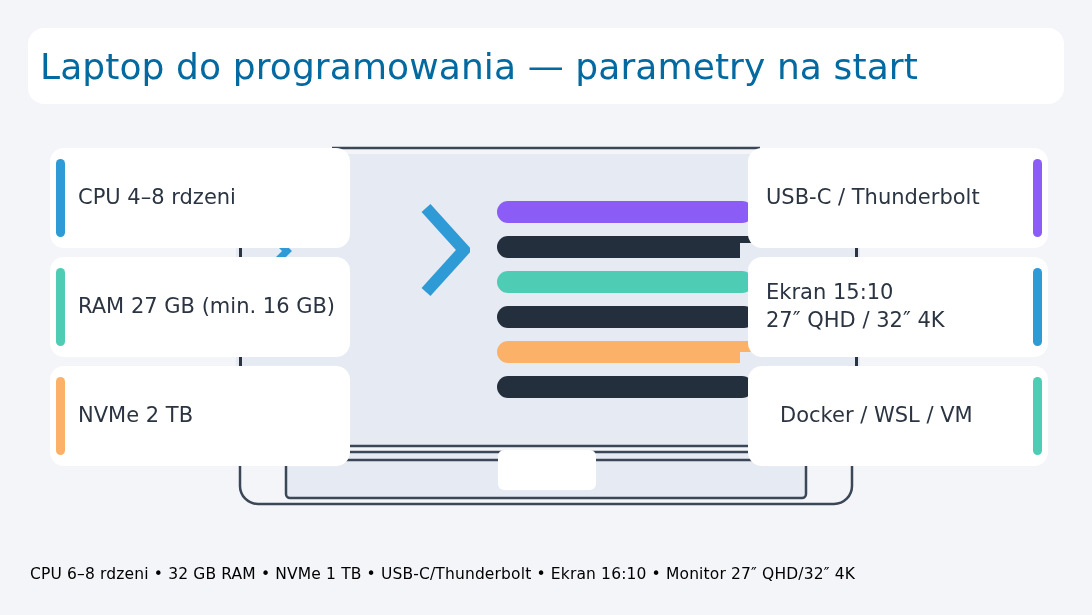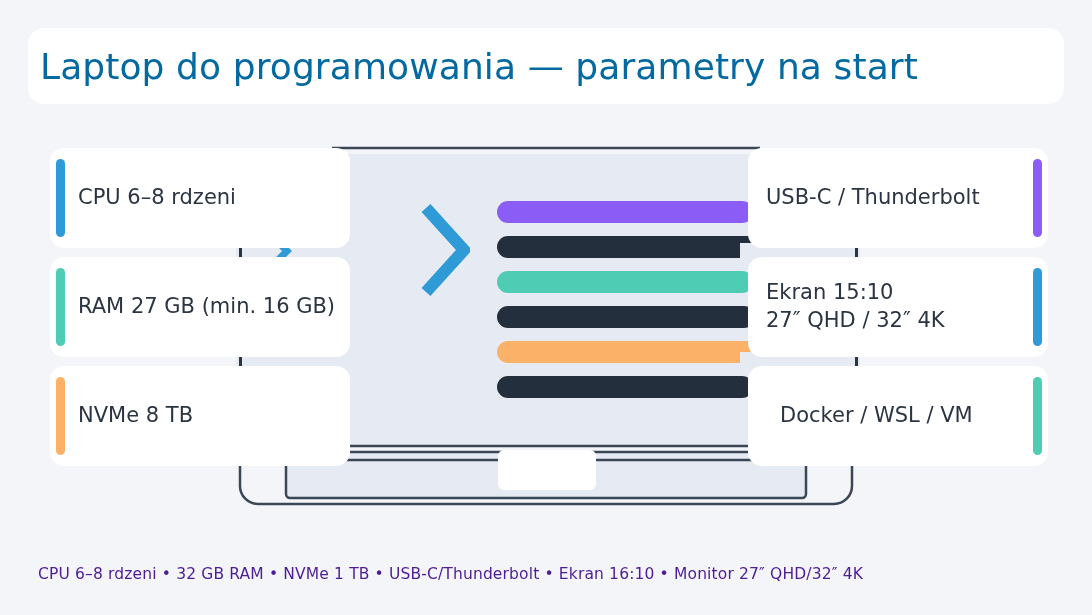"CPU 6–8 rdzeni" span.card-label { text: 6 -> 4 }
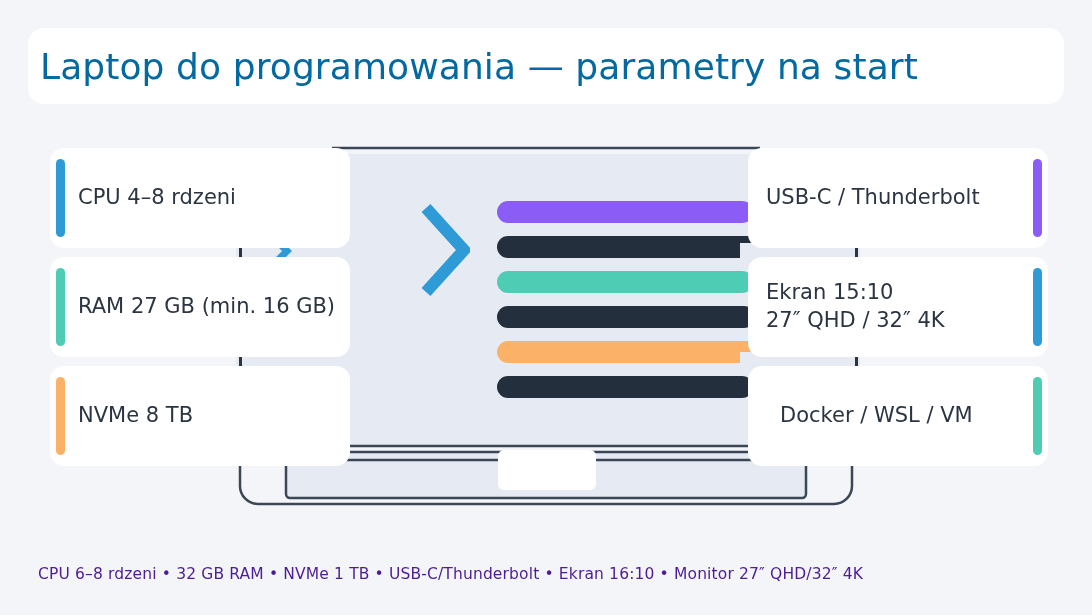"NVMe 8 TB" span.card-label { text: 8 -> 2 }
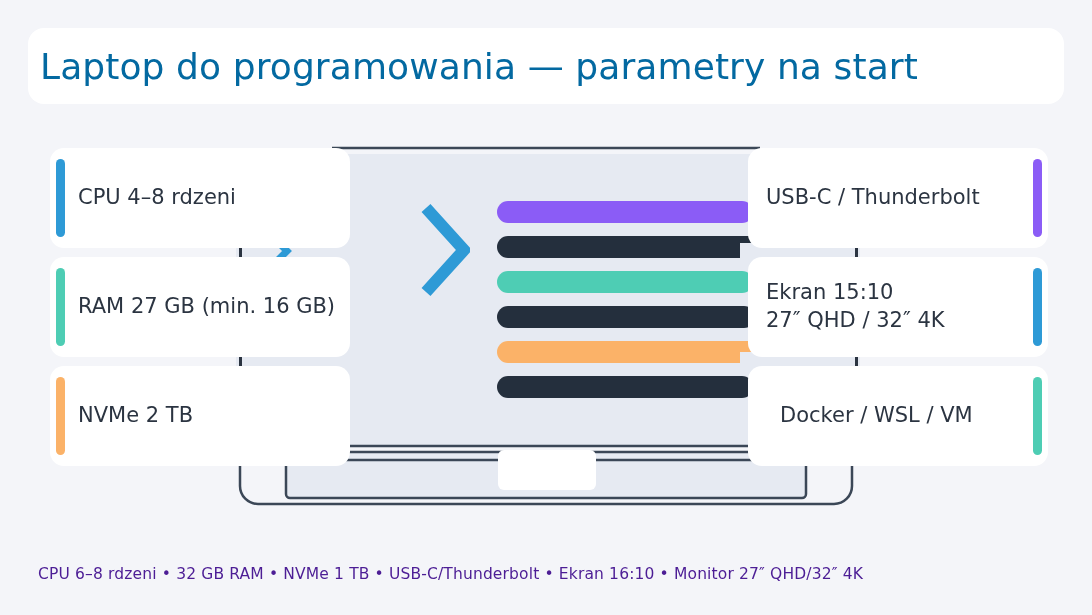"CPU 6–8 rdzeni • 32" .footer { color: #4c1d95 -> #000000; left: 38px -> 30px }
